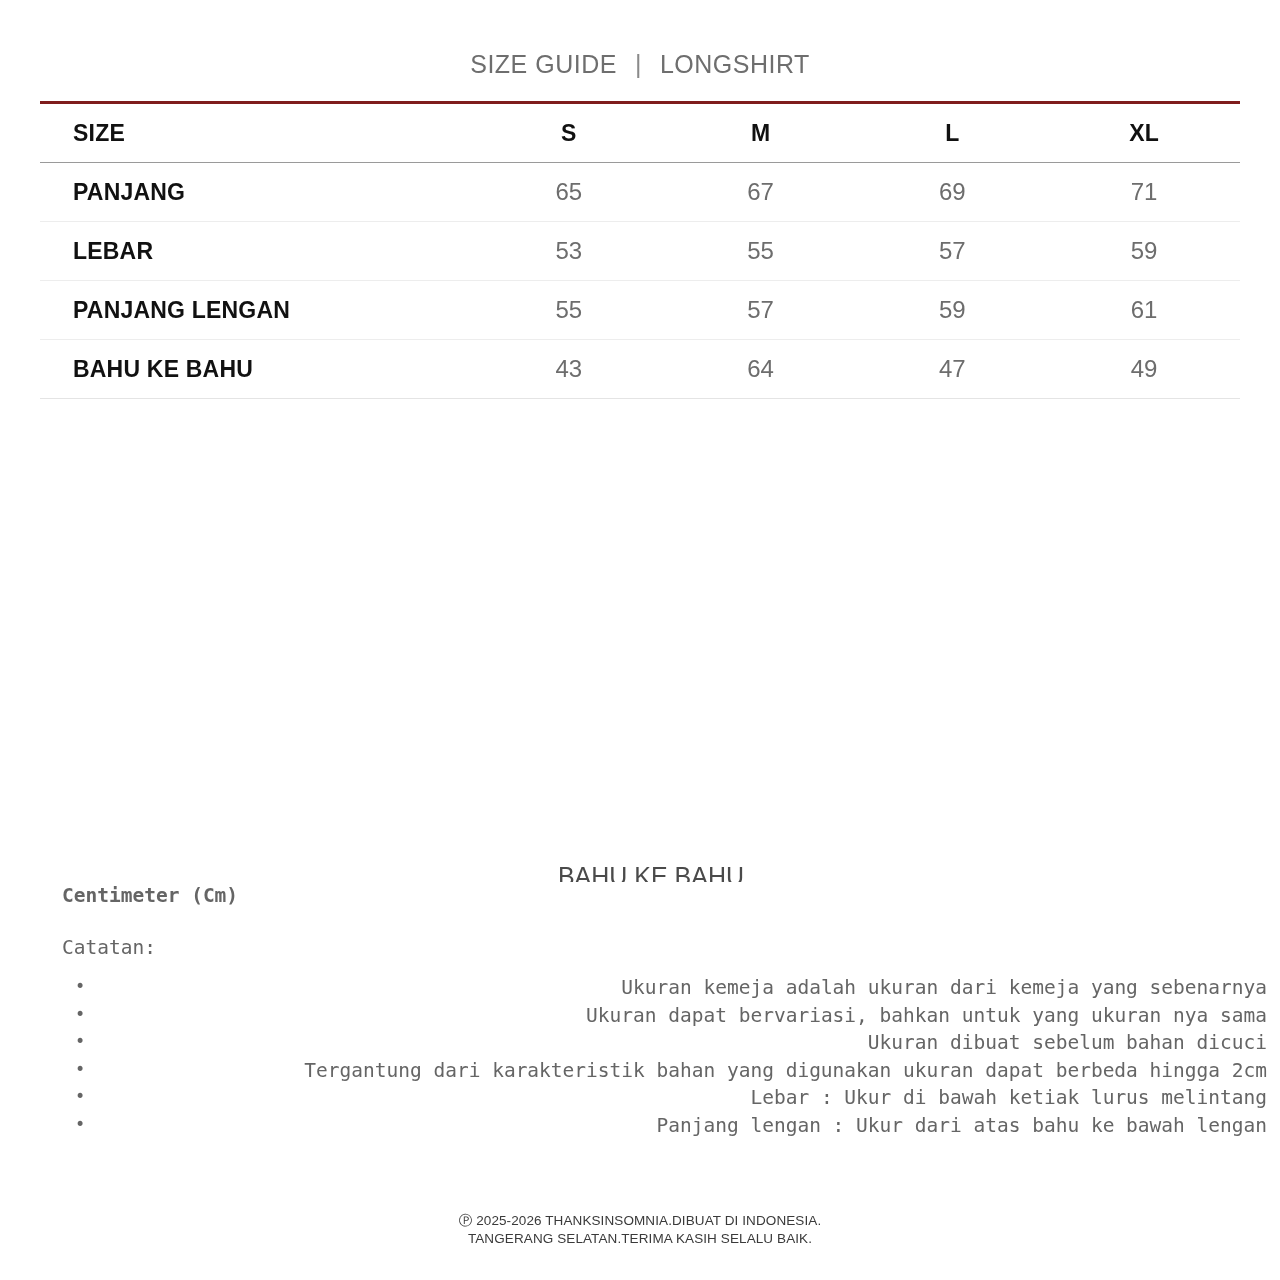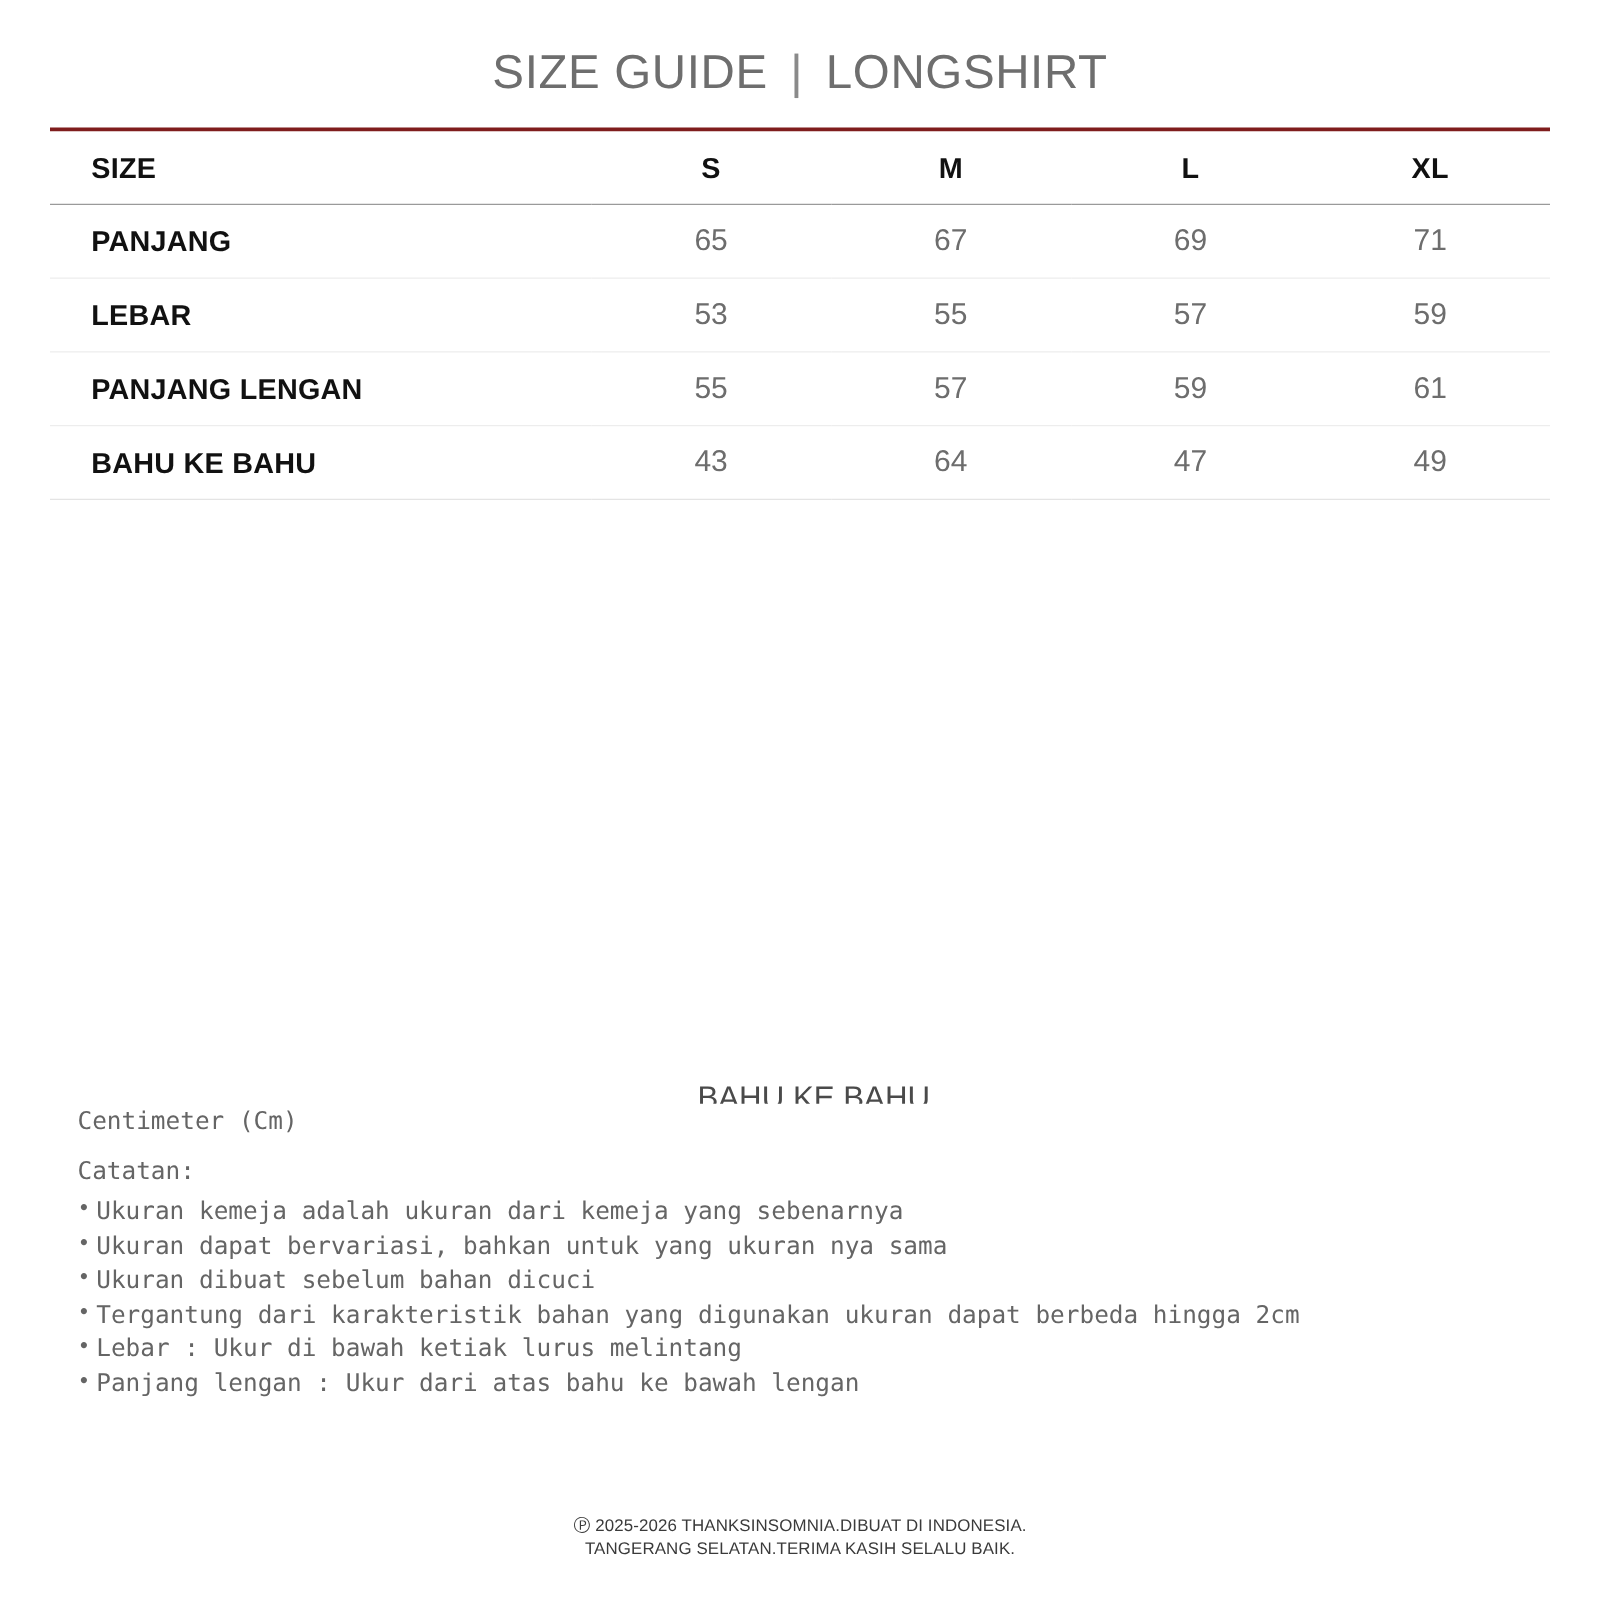"SIZE GUIDE | LONGSHIRT" .subtitle { font-size: 38px -> 25px; margin-top: 11px -> 24px }
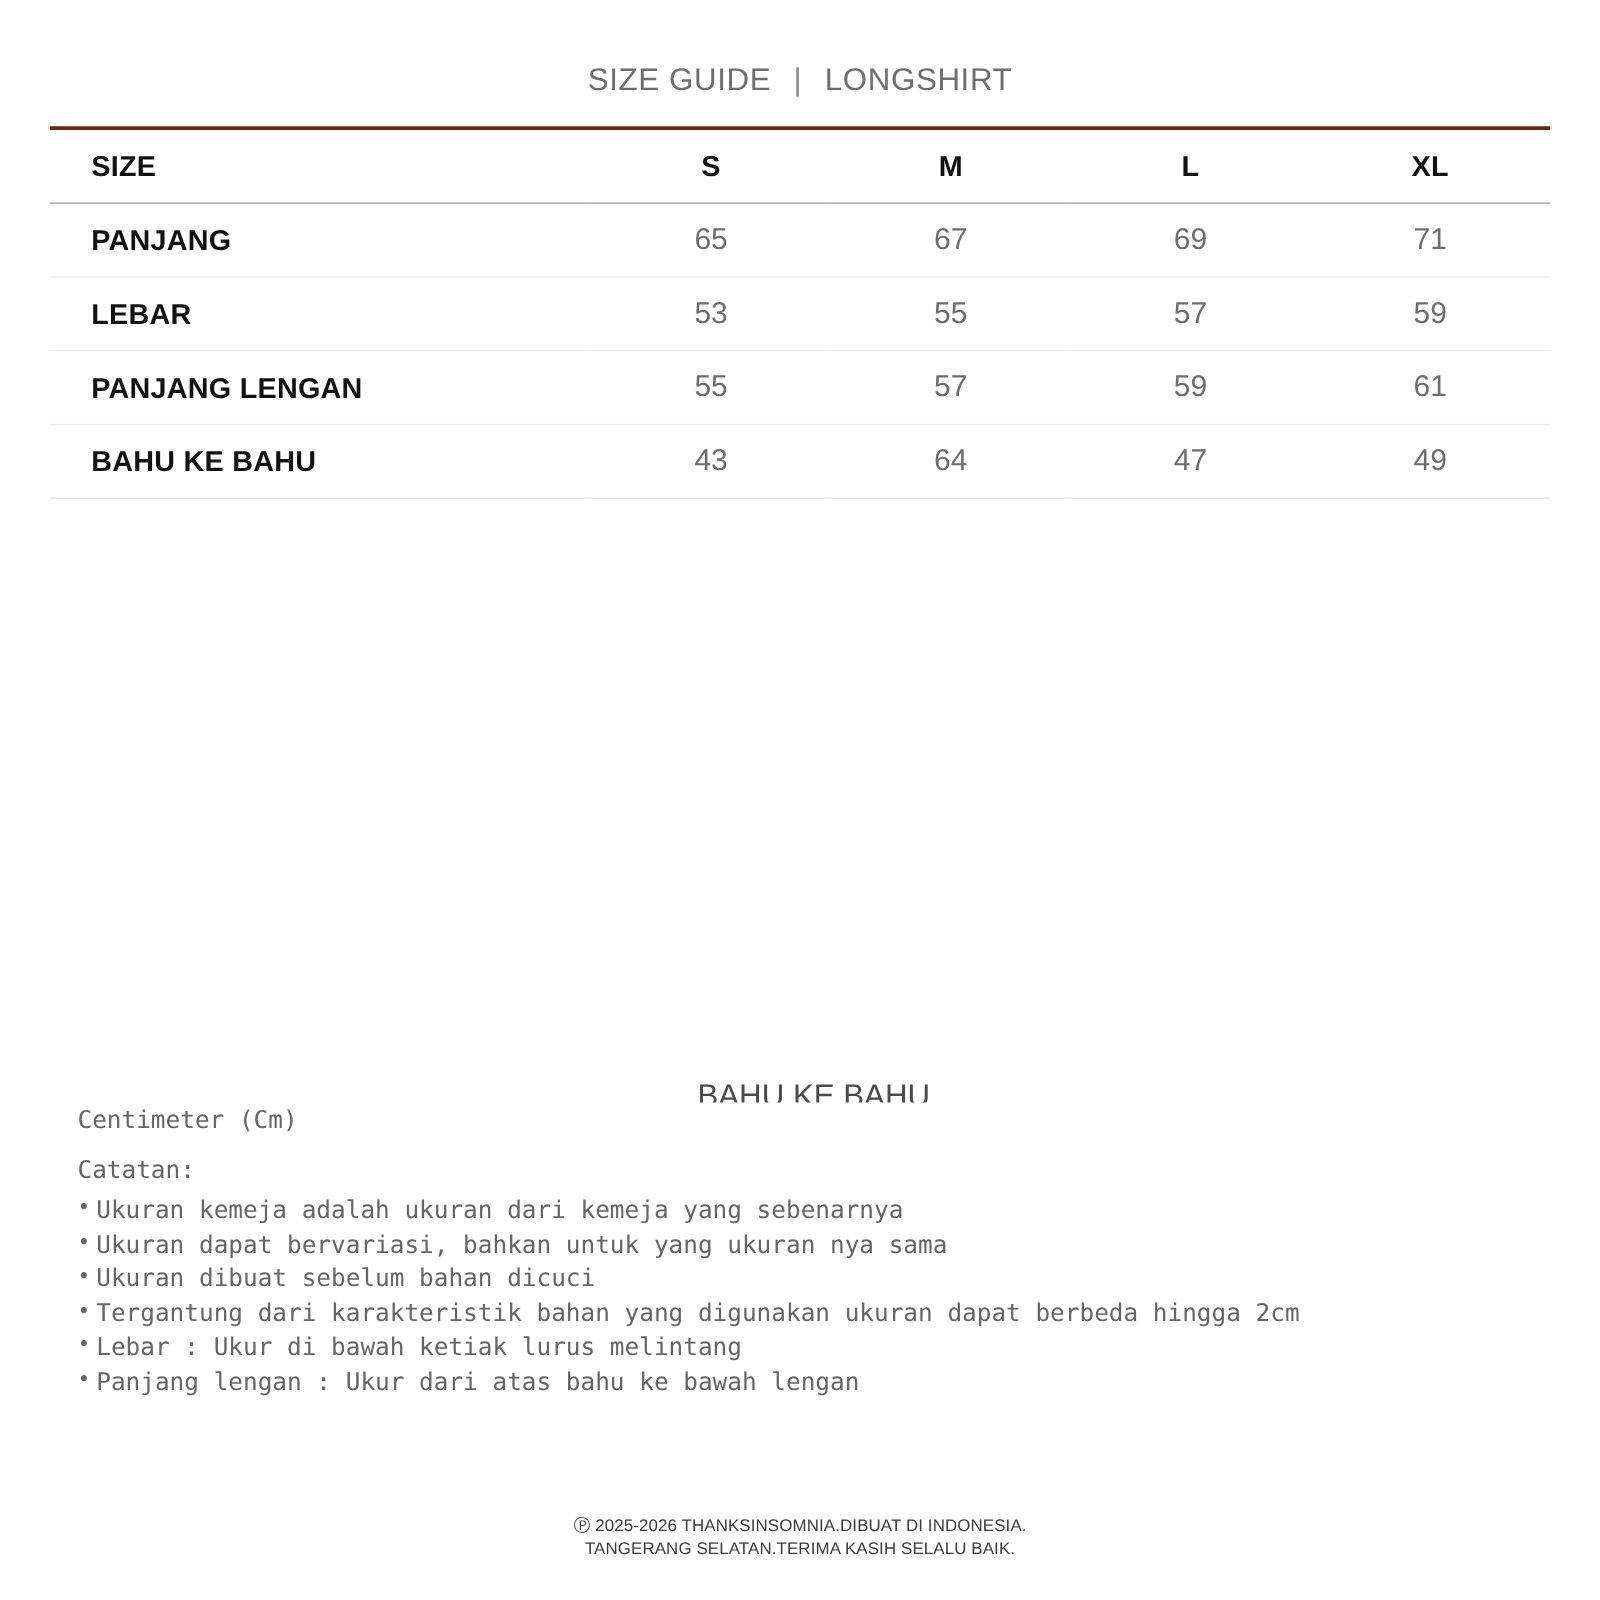"Centimeter (Cm)" .notes .unit { font-weight: none -> bold; margin-bottom: 12px -> 24px }
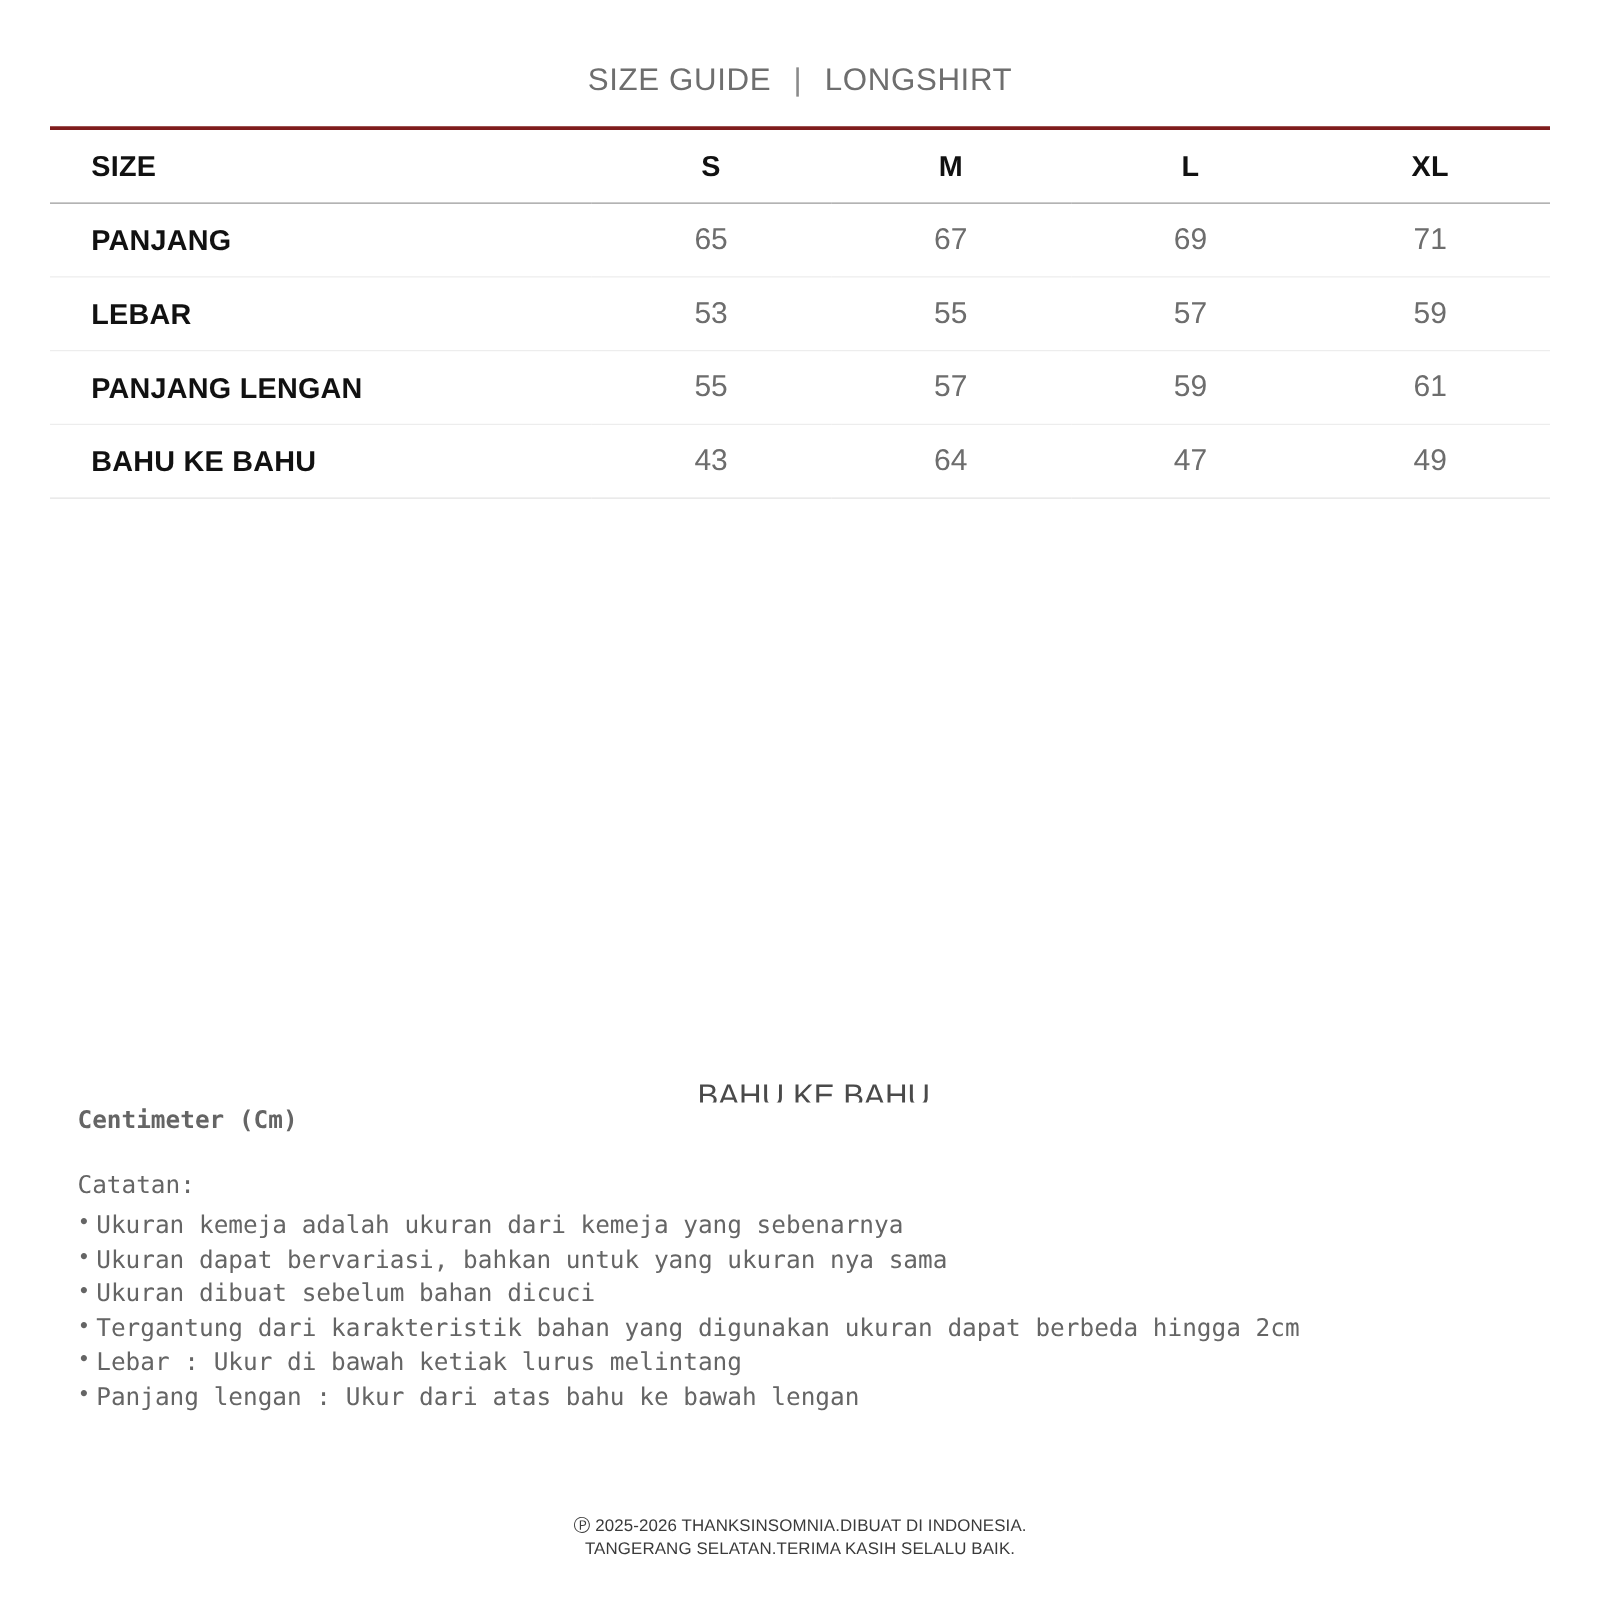"Ukuran kemeja adalah ukuran dari" .notes ul { margin: 0 -> 13px; text-align: none -> right }
